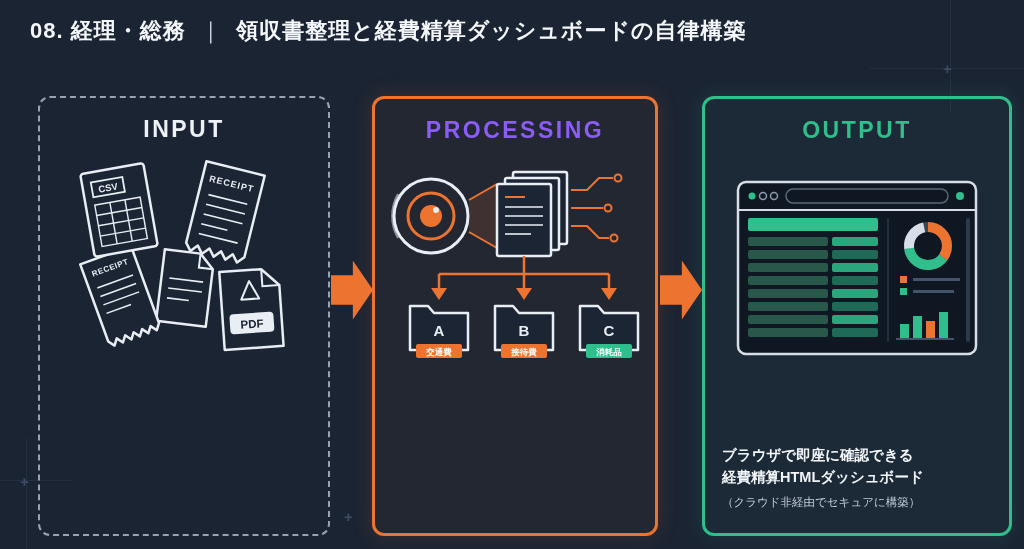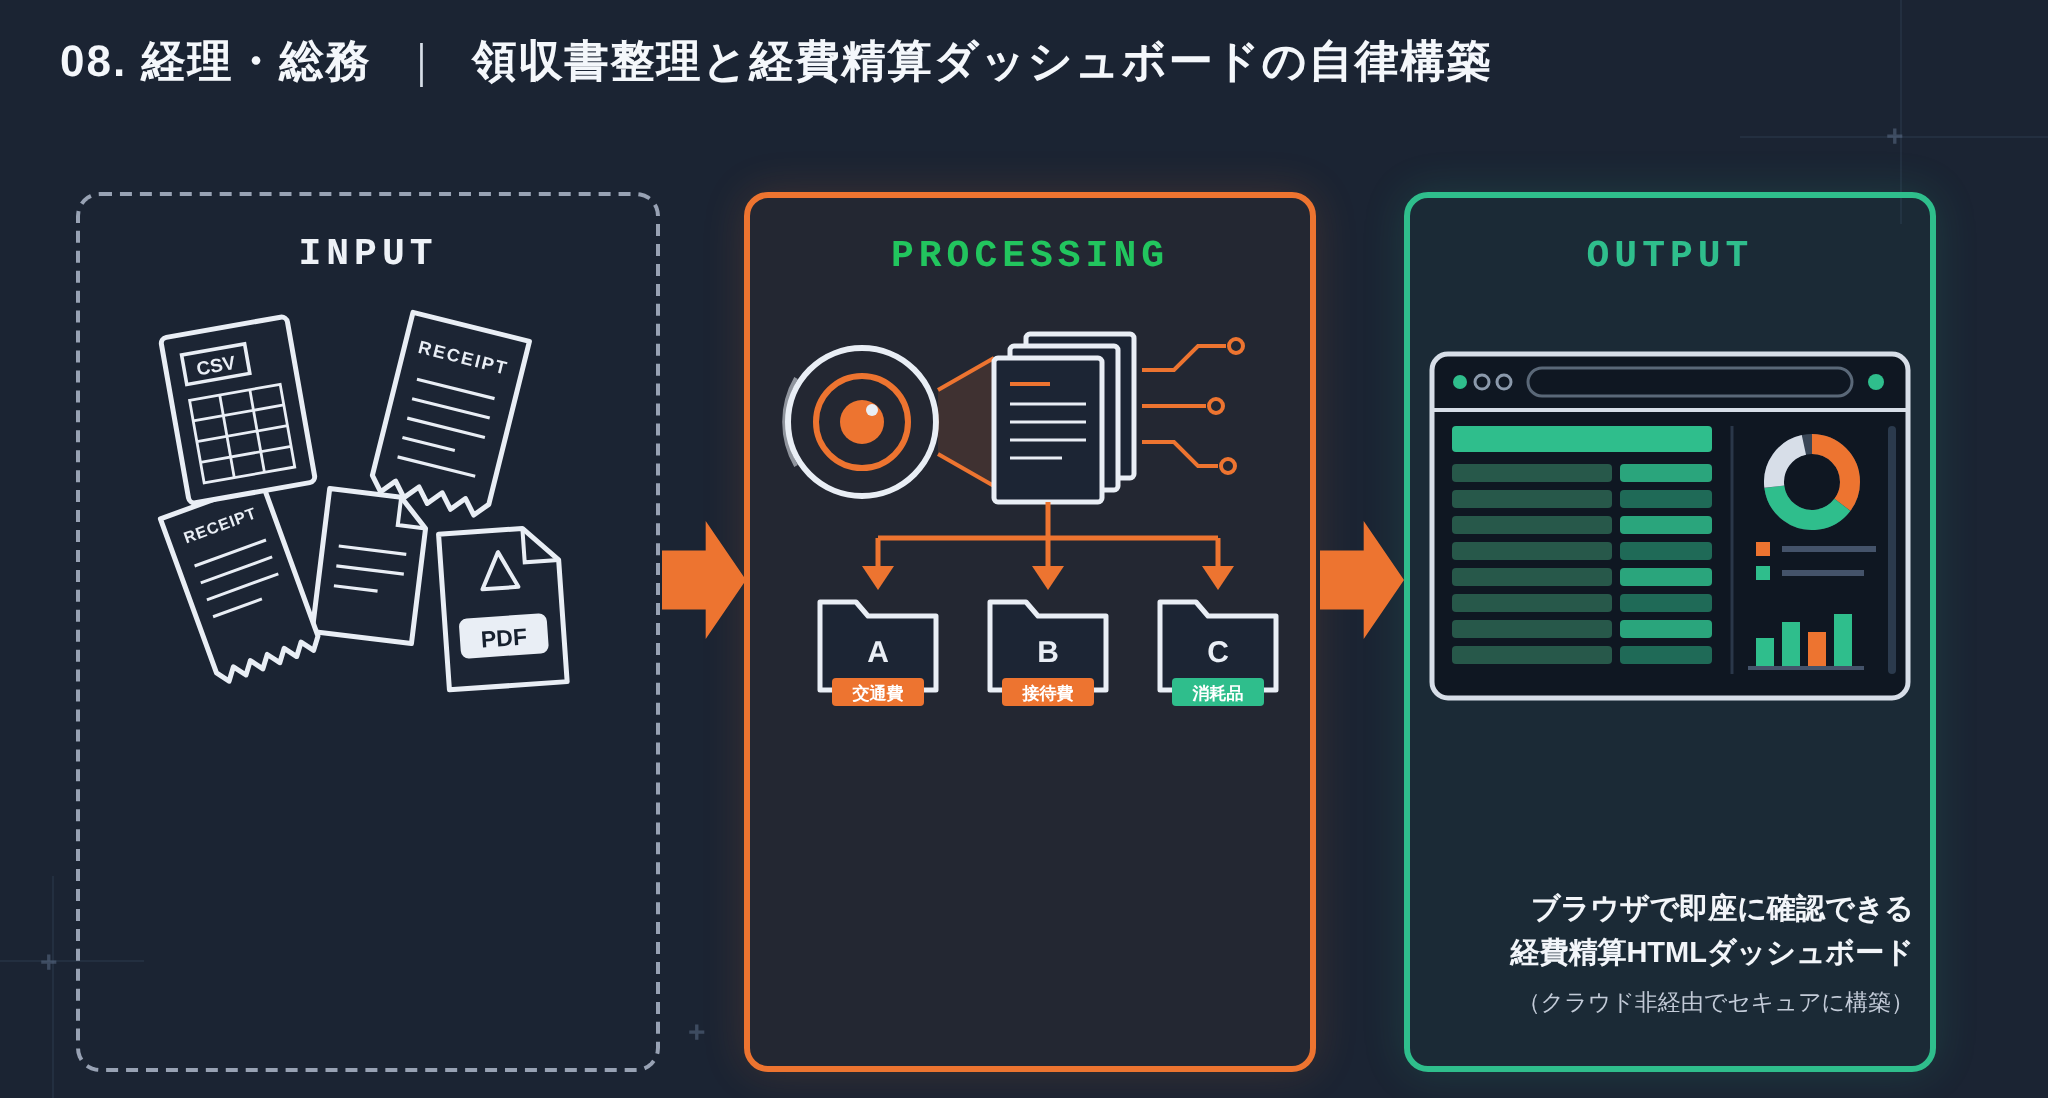"INPUT" .panel-title { font-family: Liberation Mono, monospace -> none; font-size: 19px -> 23px }
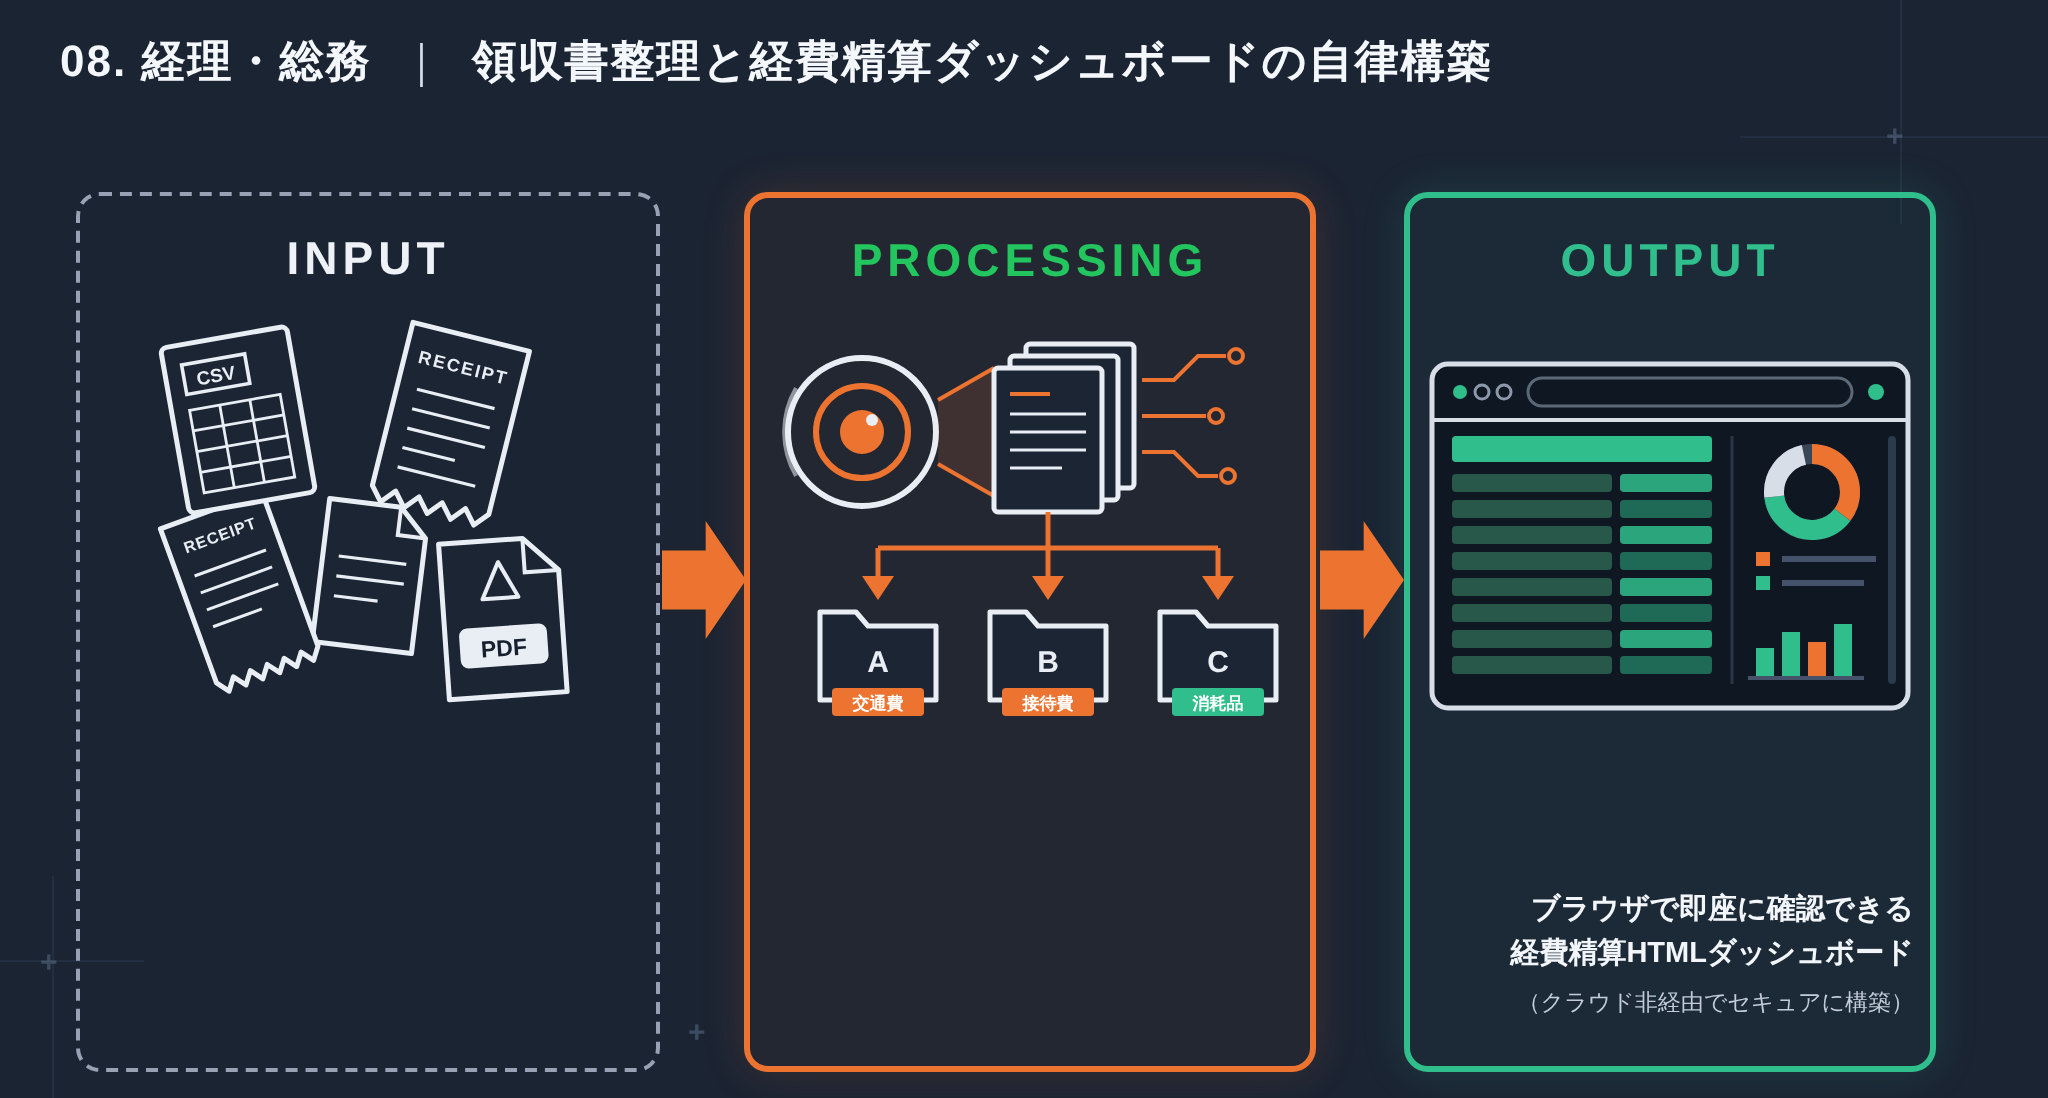"PROCESSING" .panel-title.orange { color: #22c55e -> #8b5cf6 }
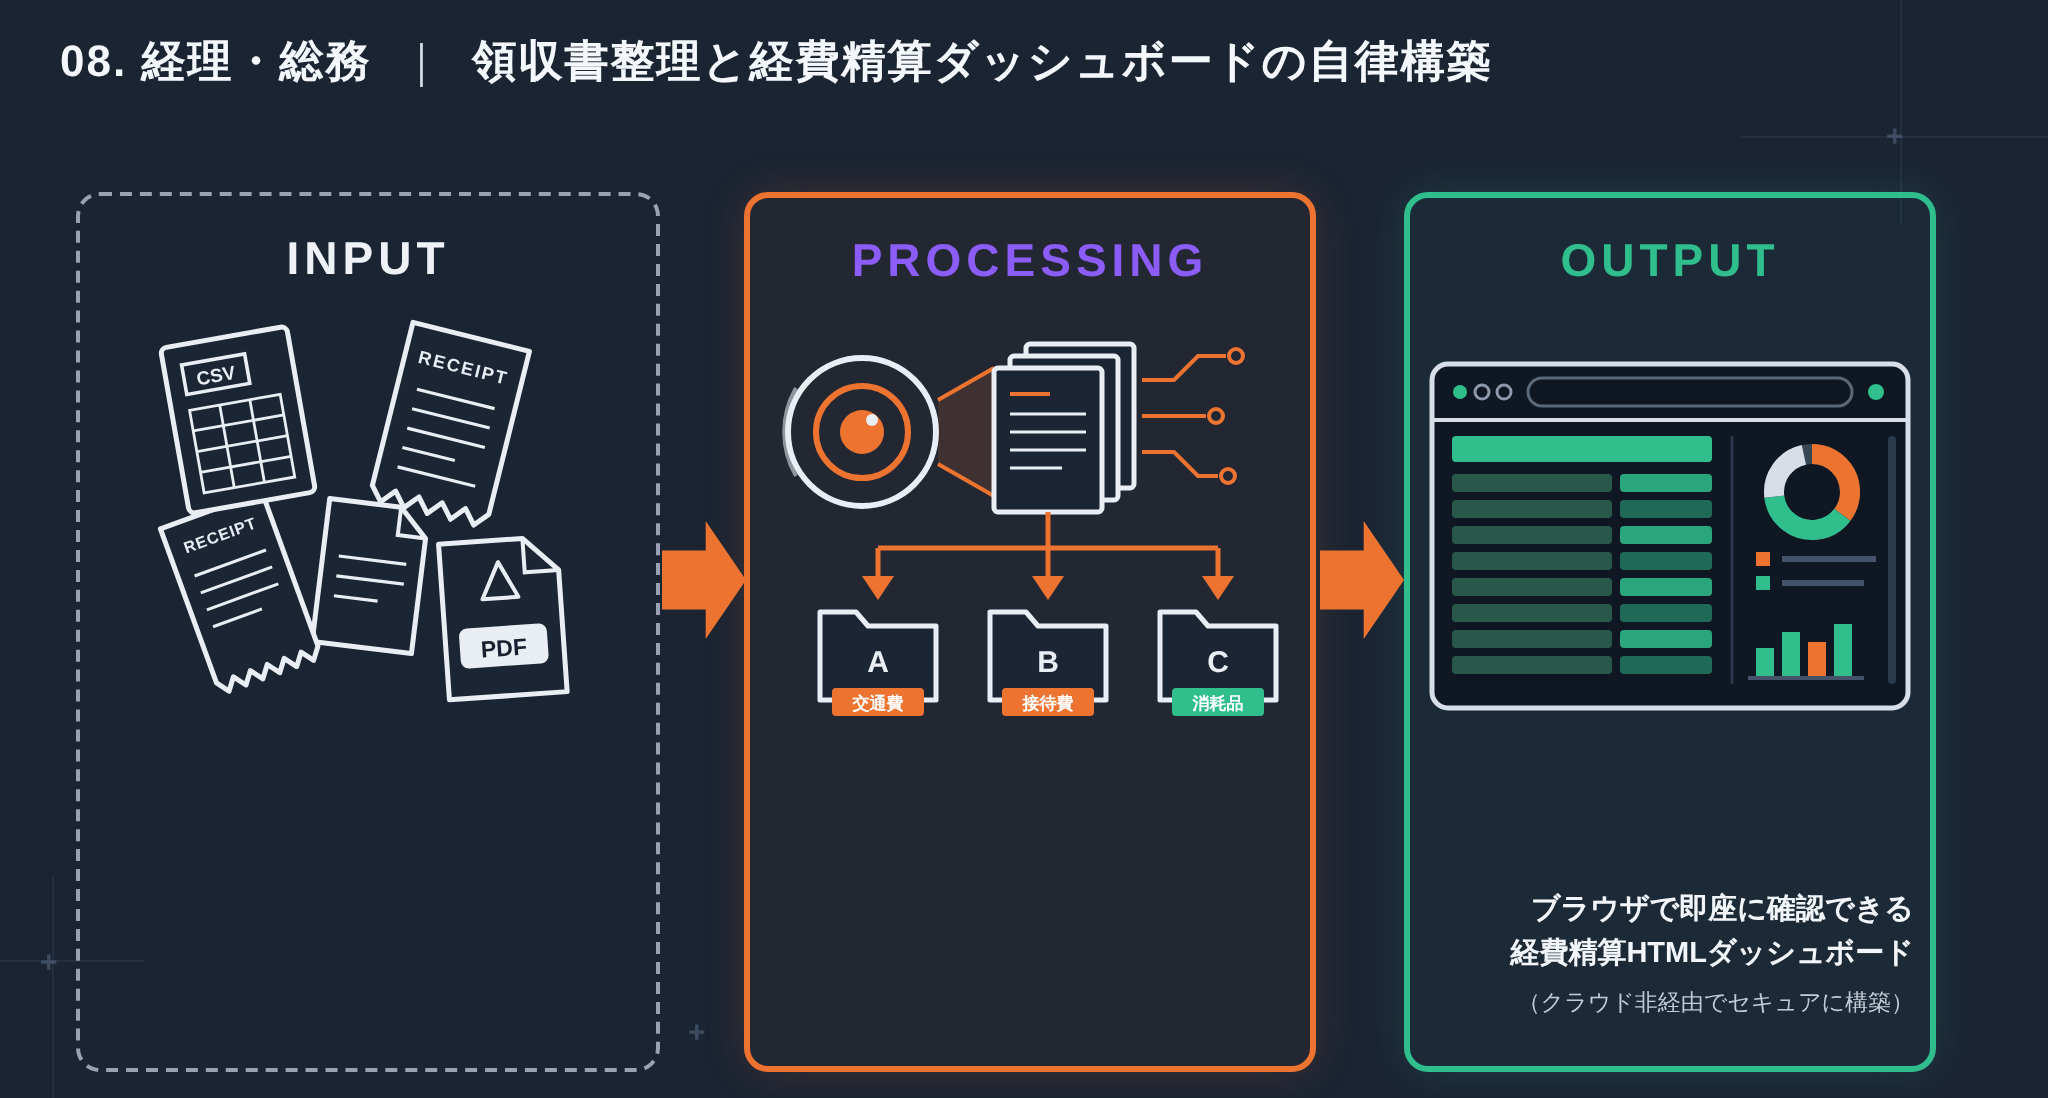"OUTPUT" .panel.output { width: 266px -> 310px }
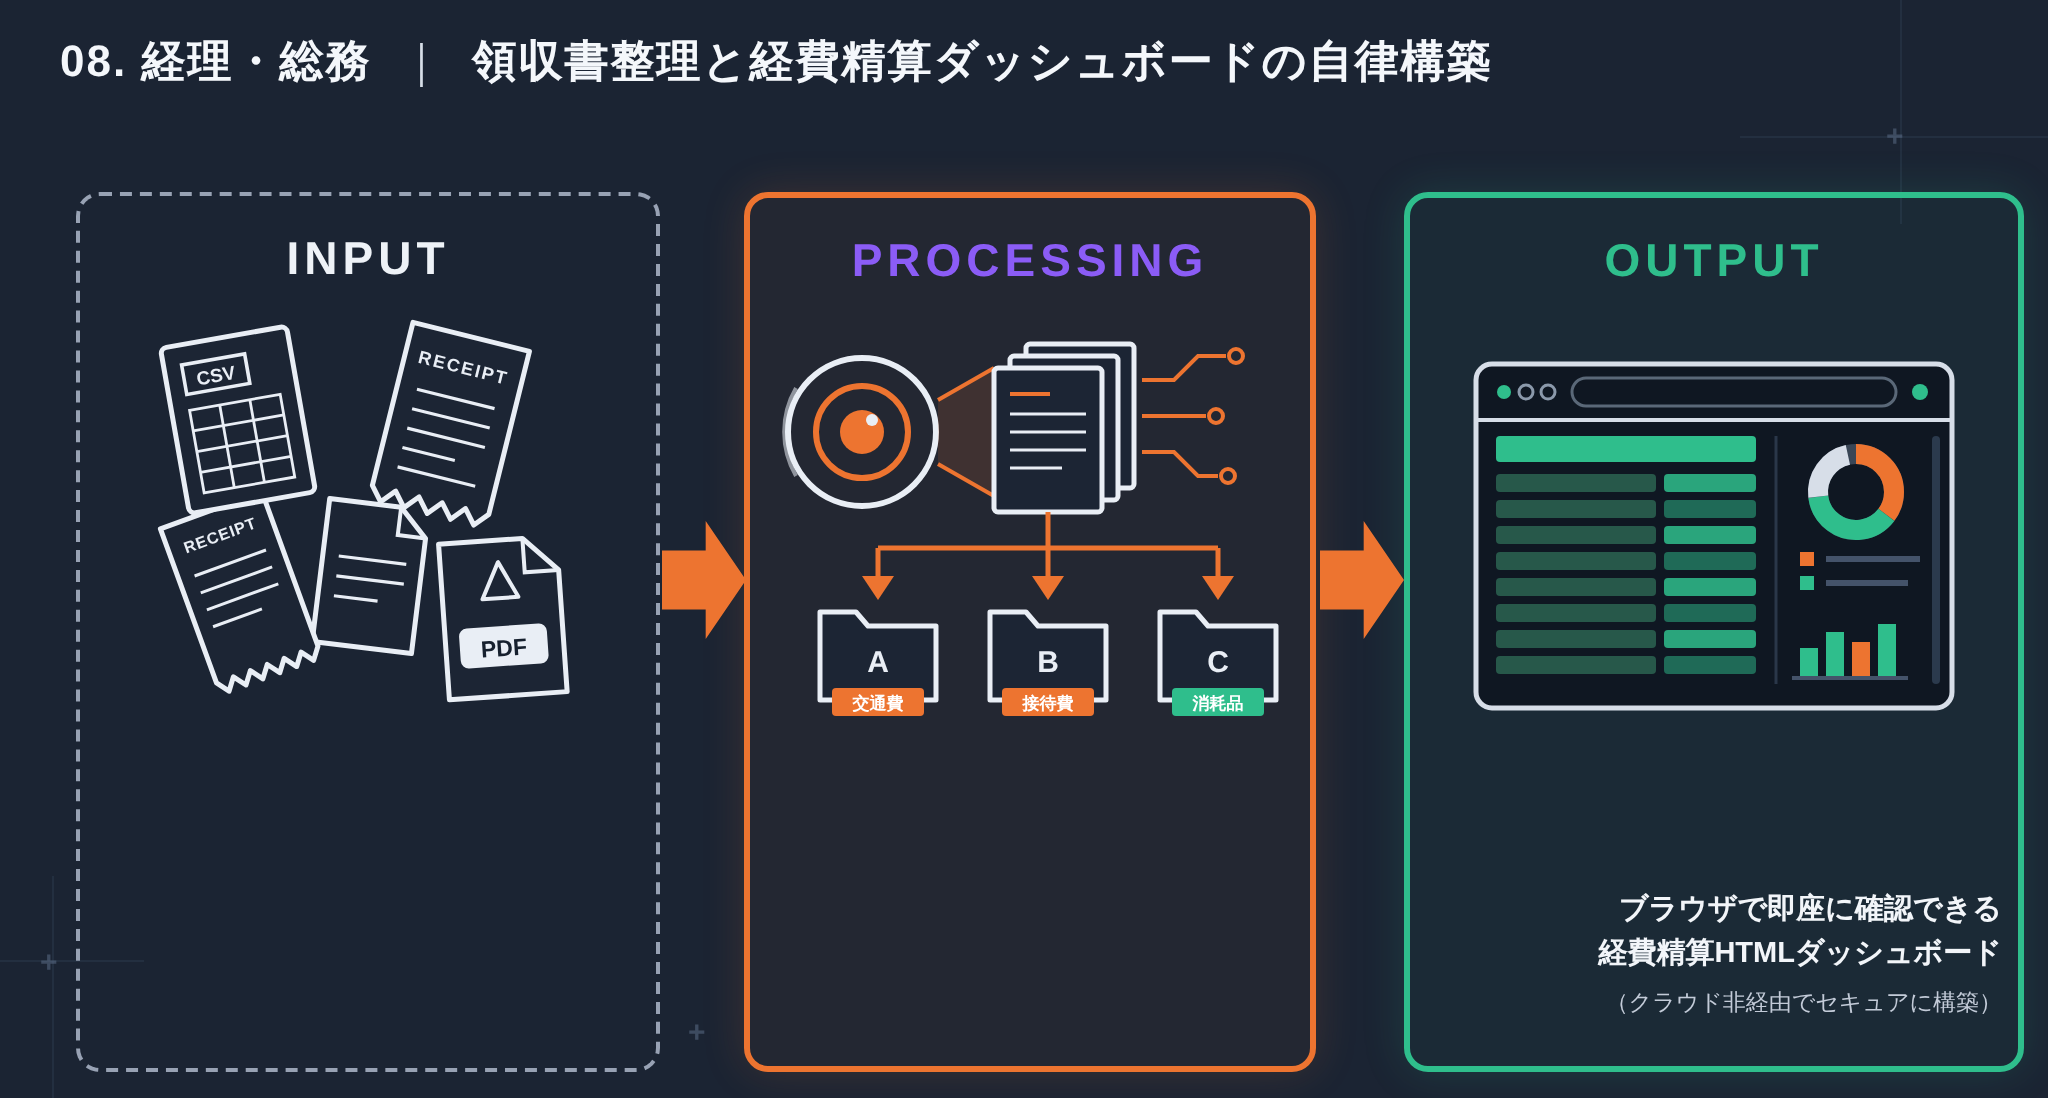"ブラウザで即座に確認できる" .caption { text-align: right -> left }
